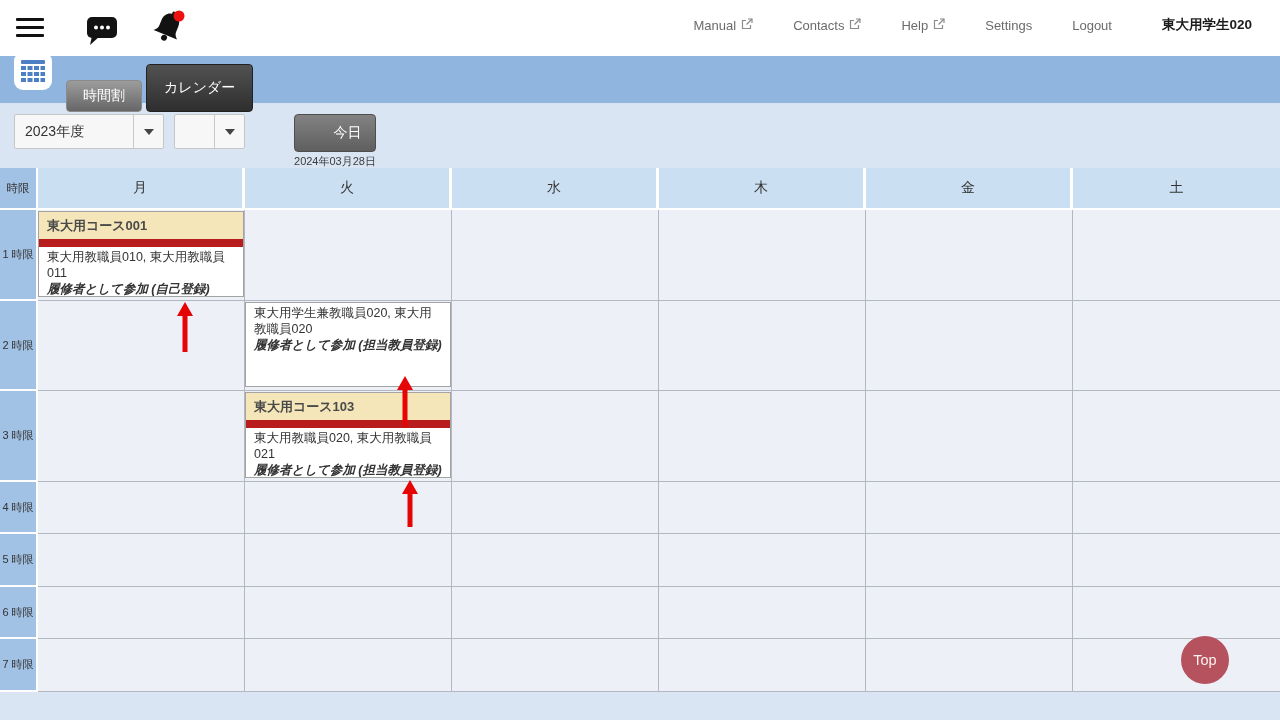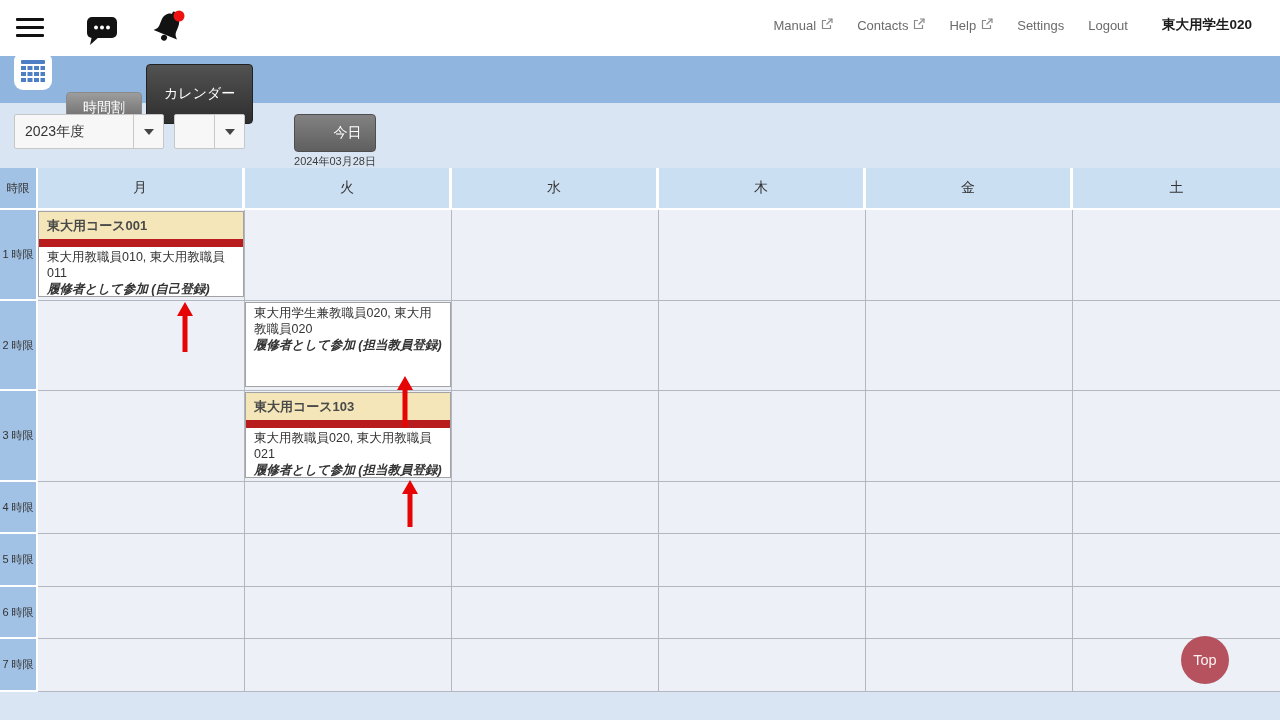"Manual" .top-links { gap: 24px -> 40px }
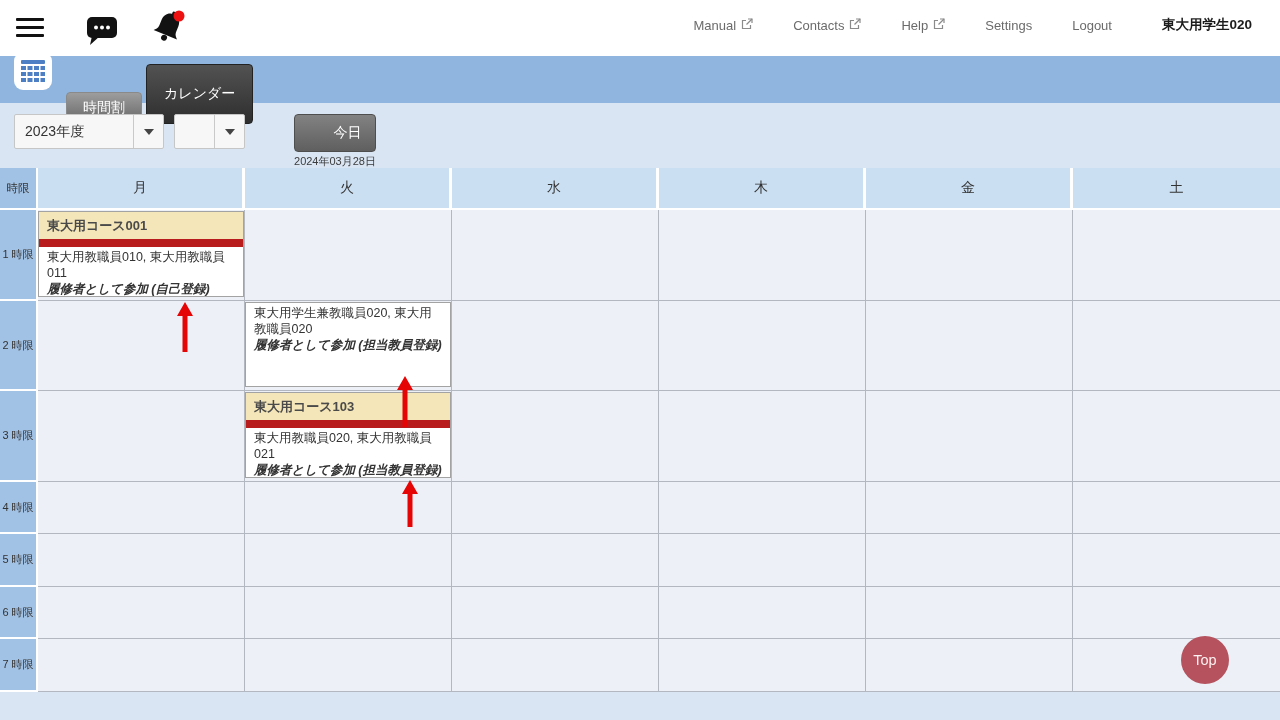"カレンダー" .tab.active { padding: 20px 17px -> 14px 17px }
